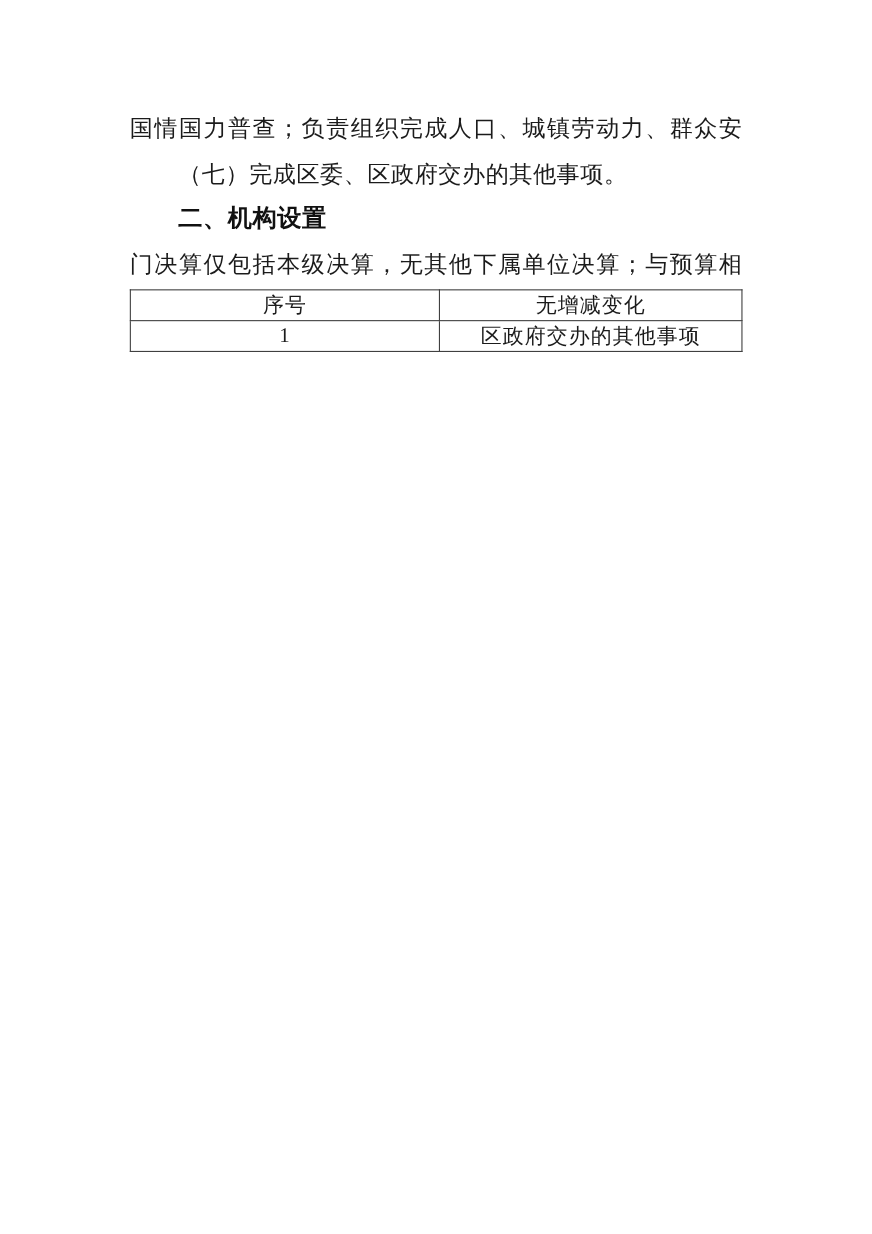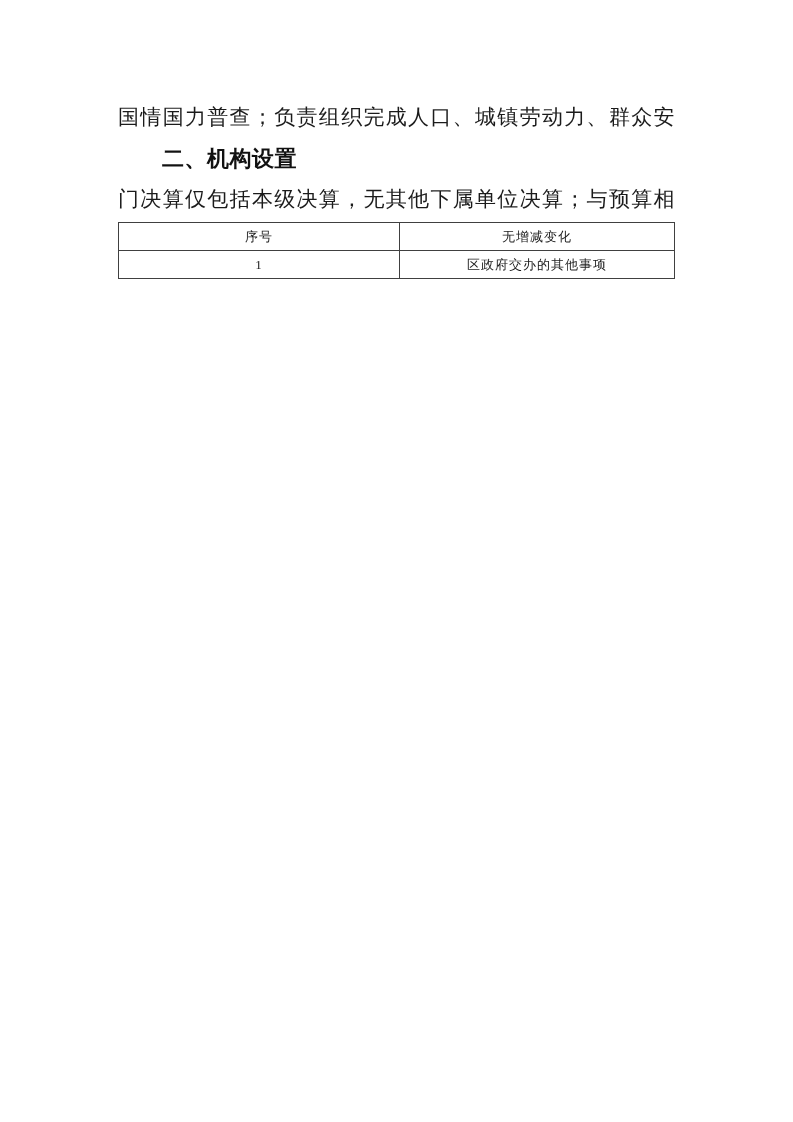"（七）完成区委、区政府交办的其他事项。" div.line { html: none -> <div>（七）完成区委、区政府交办的其他事项。</div> }
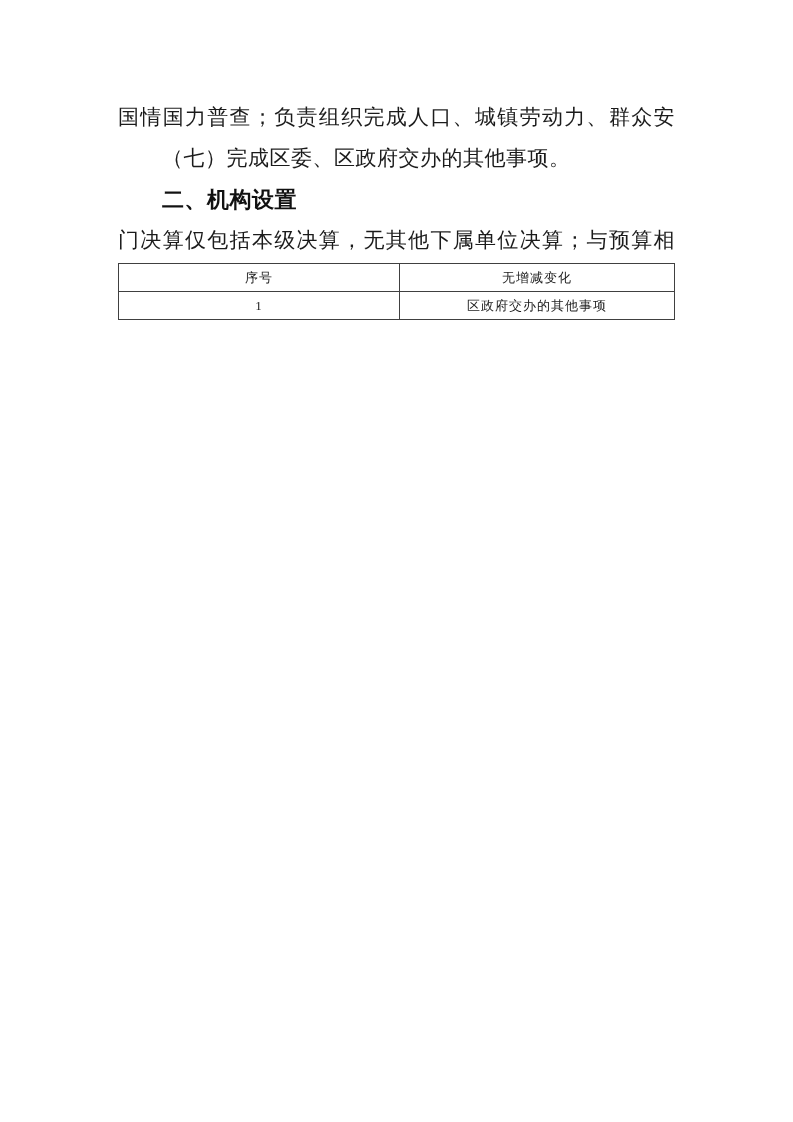"二、机构设置" .heading { font-family: Liberation Serif, serif -> Liberation Mono, monospace }
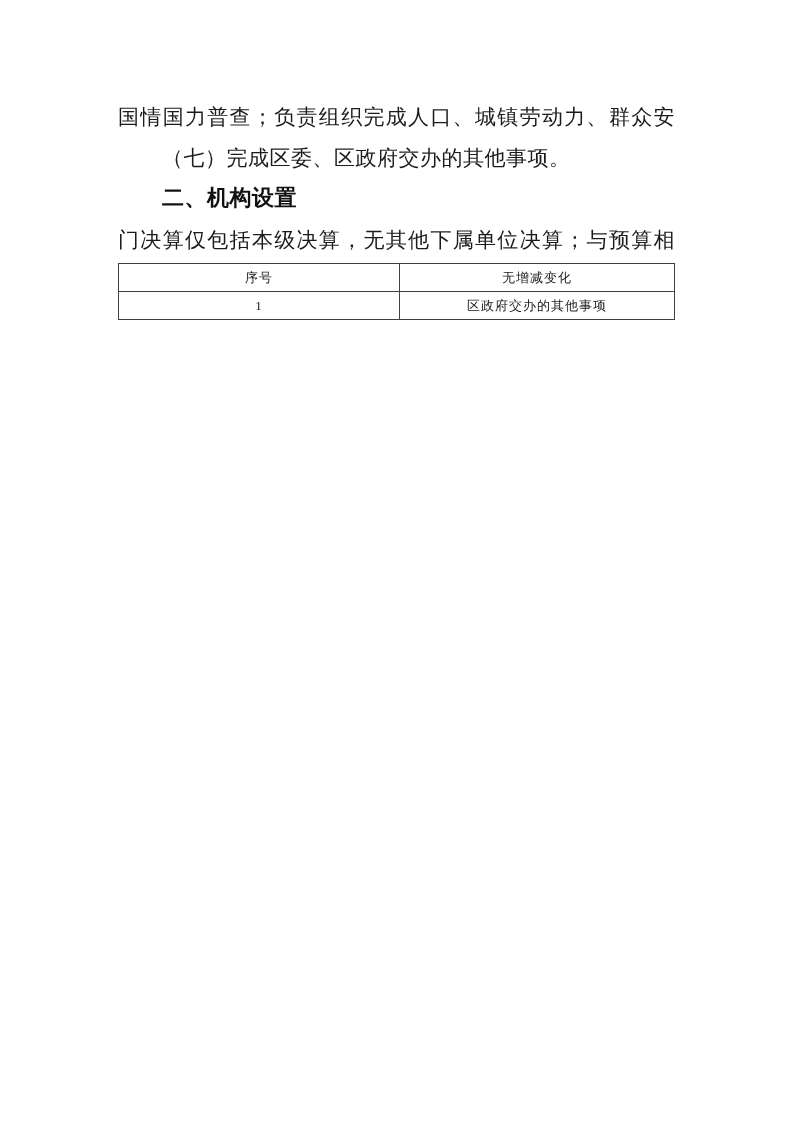"序号" table.unit-table th, table.unit-table td { font-size: 13px -> 19px }
